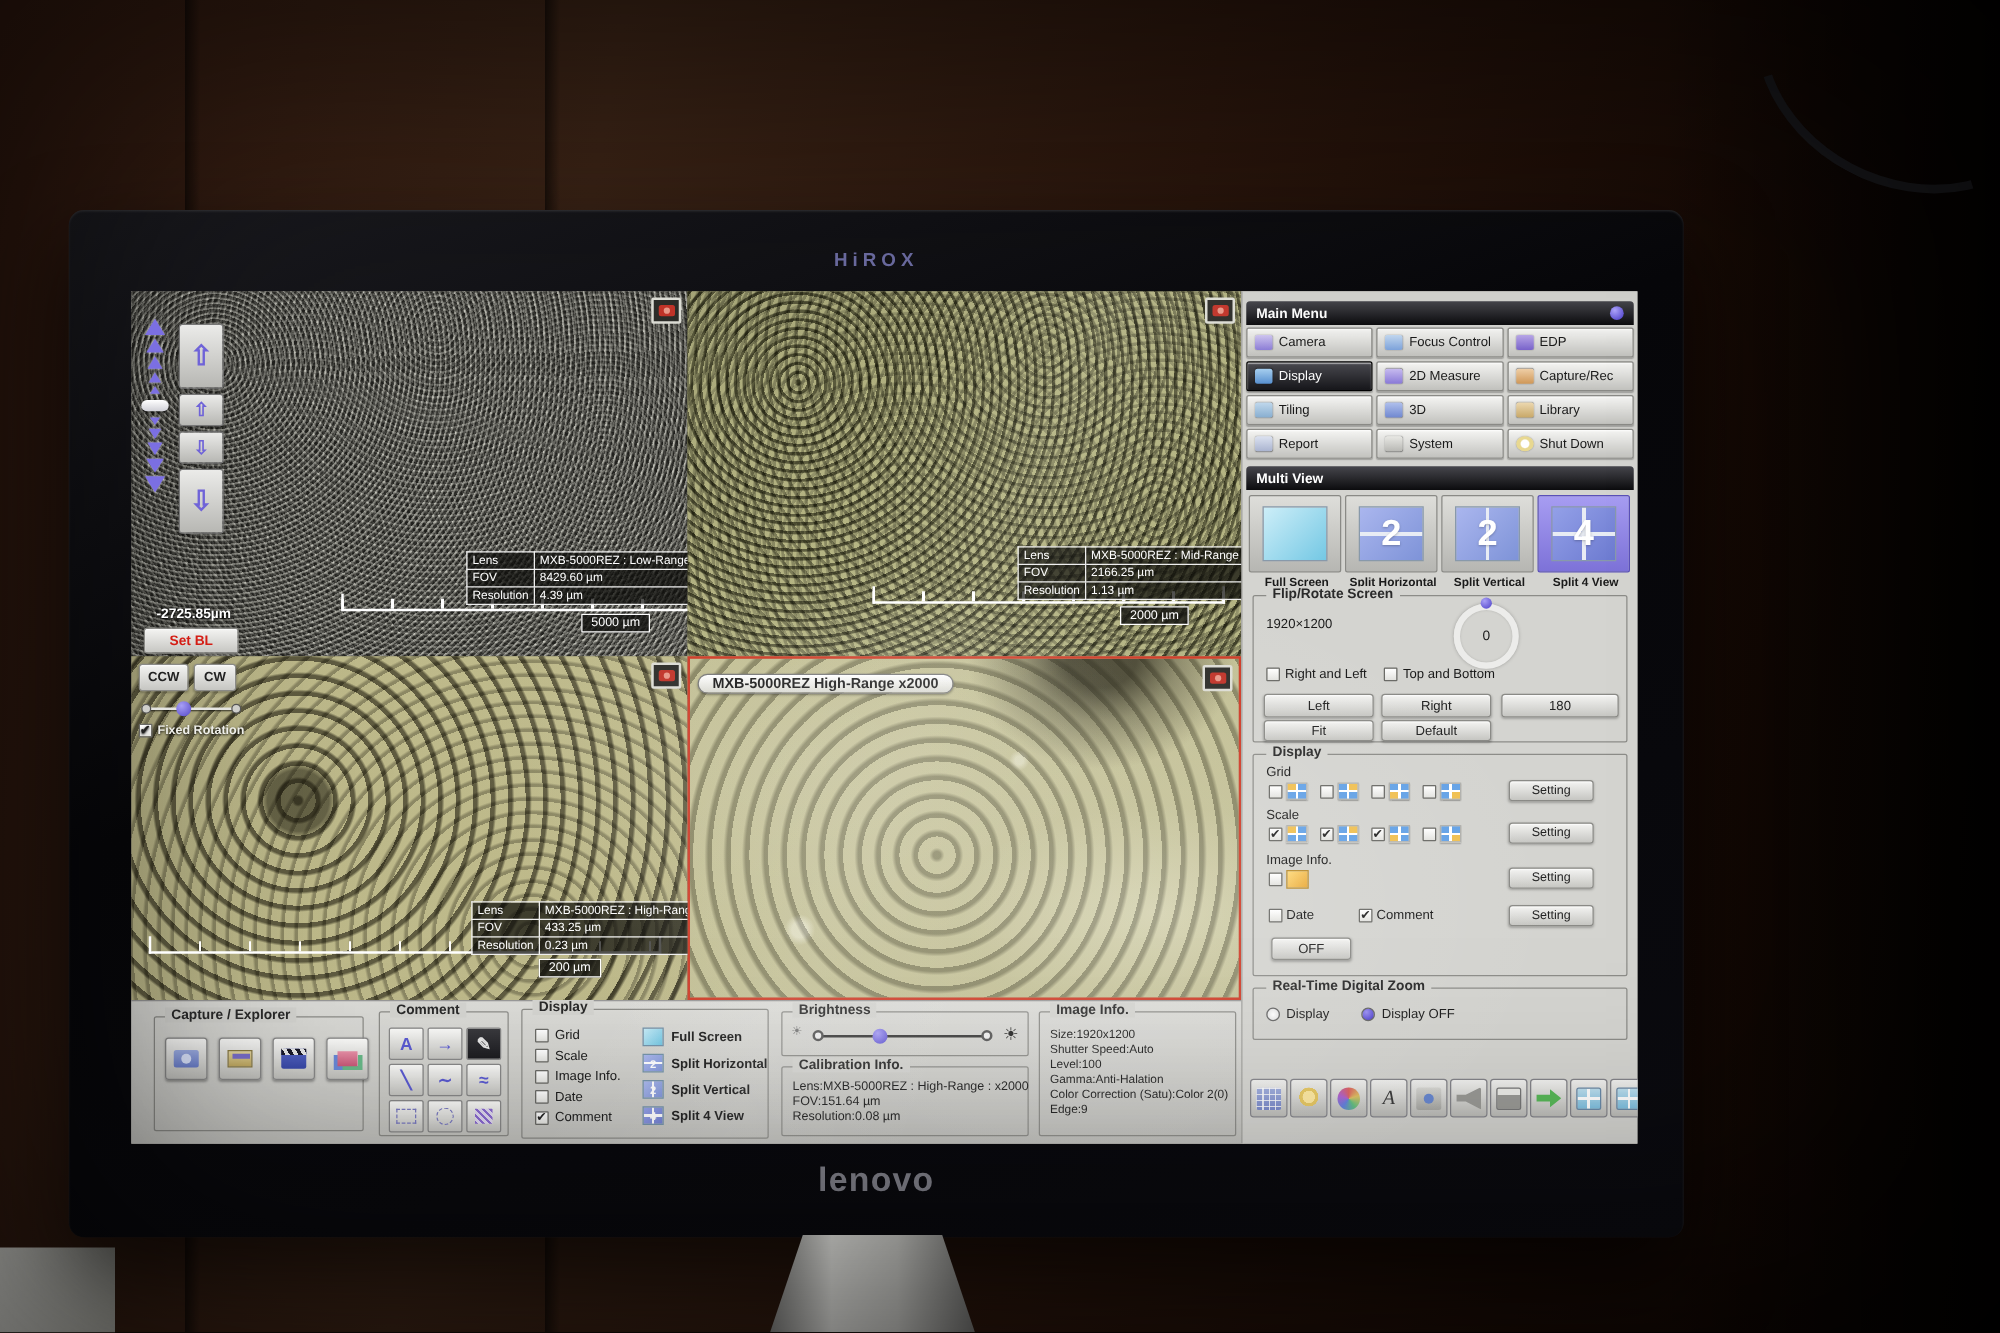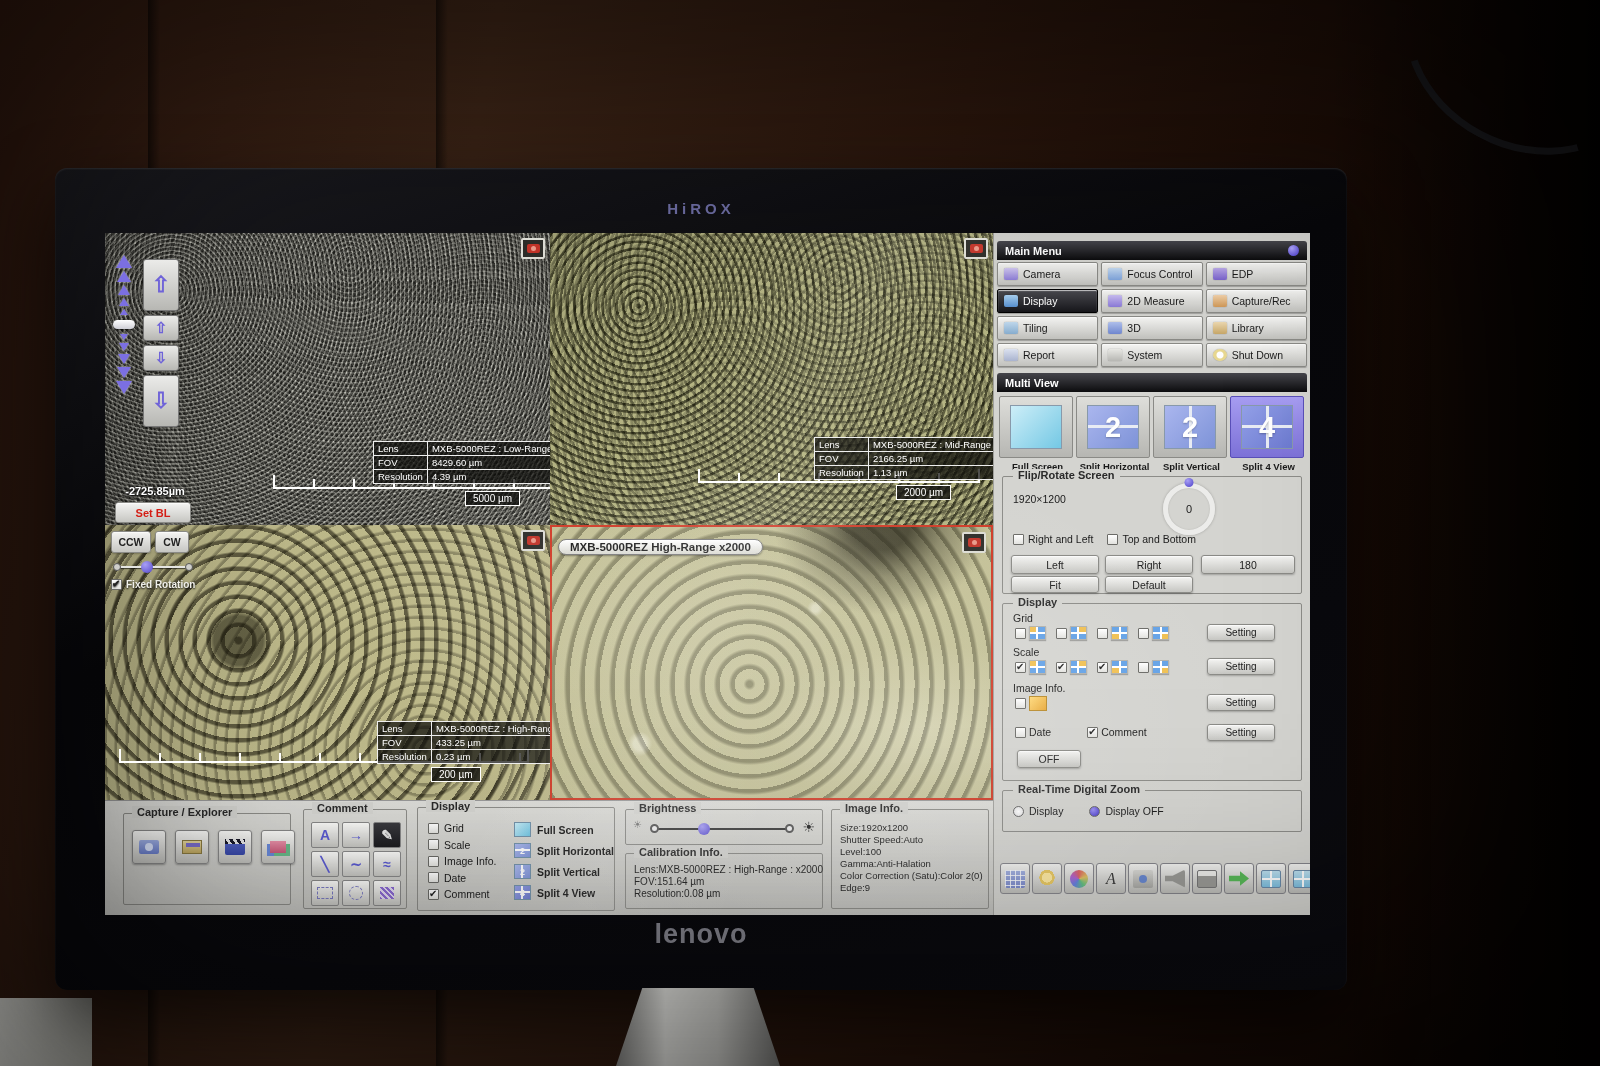"lenovo" .brand-bottom { bottom: 40px -> 30px }
